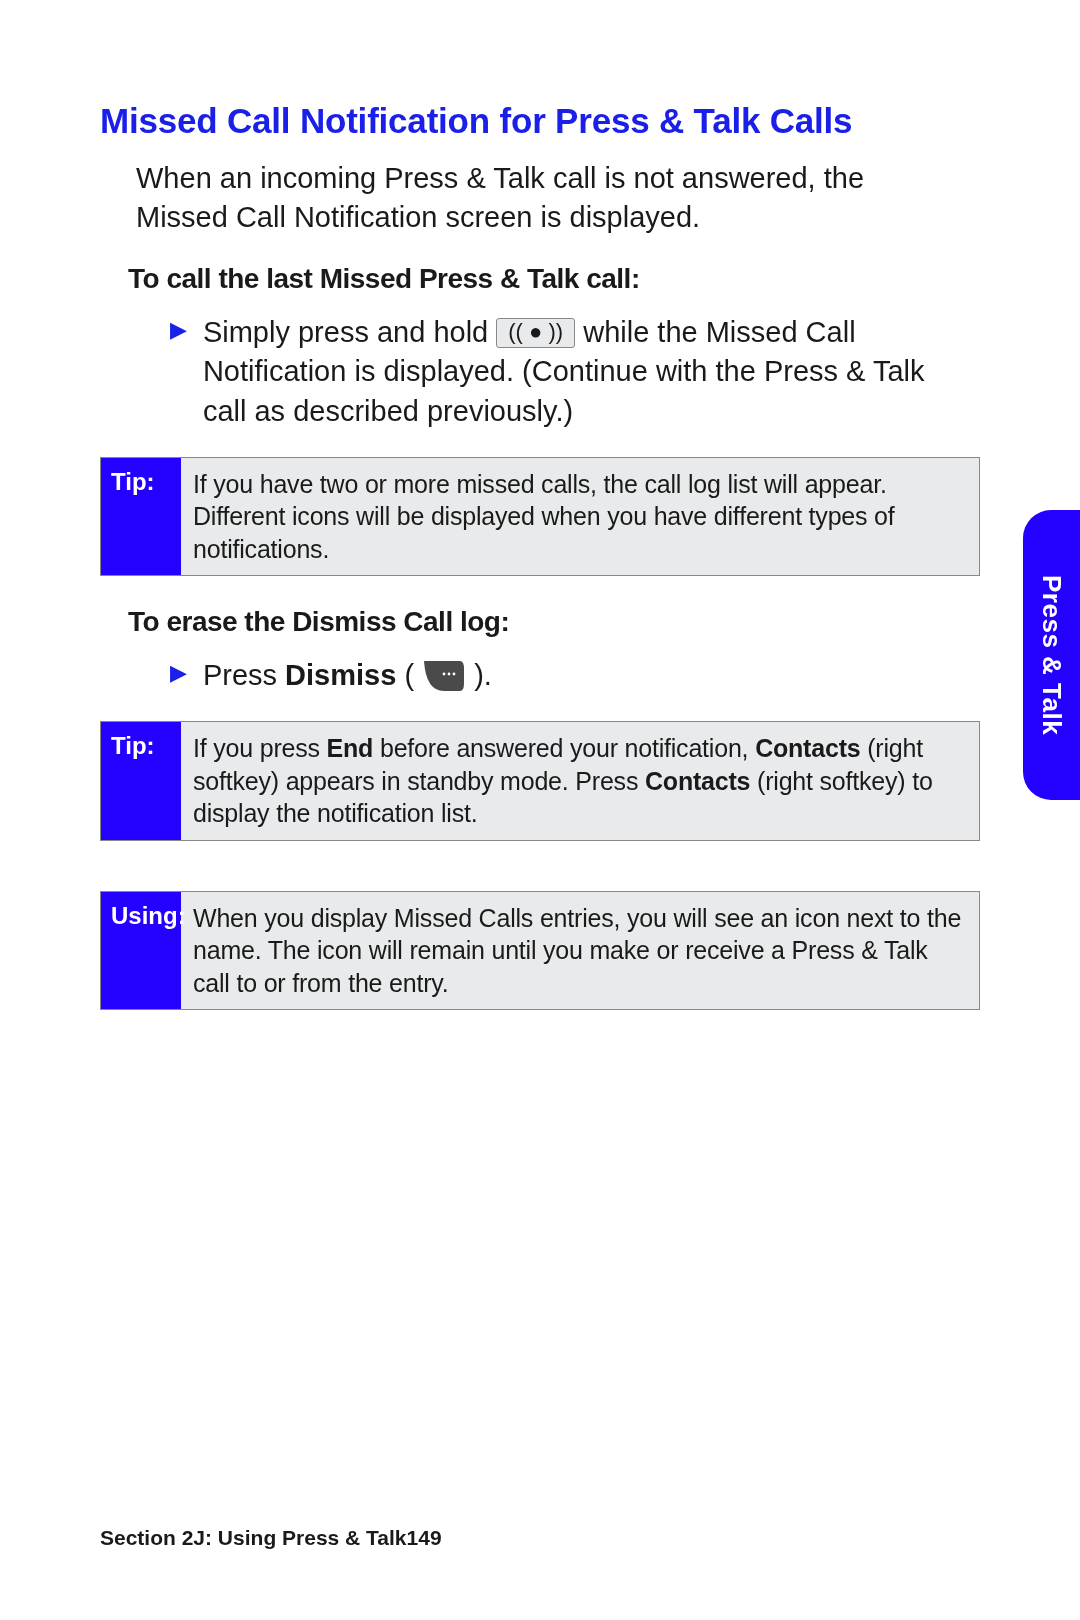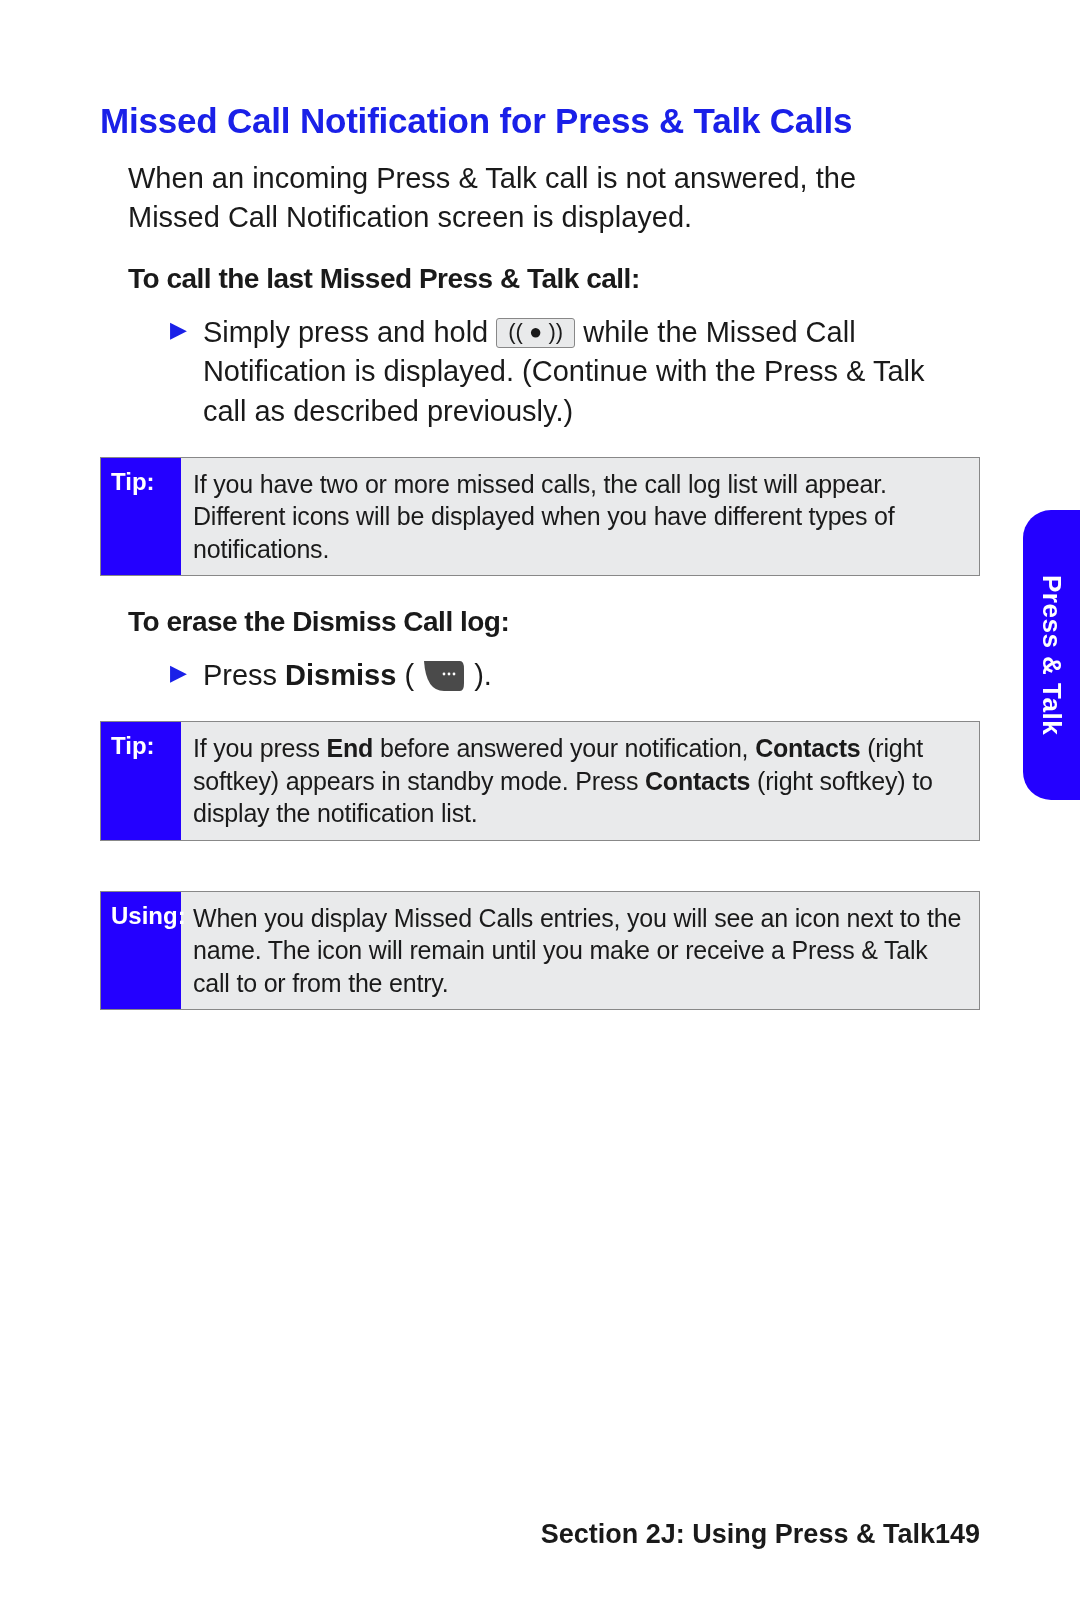"When an incoming Press &" .intro { margin: 0 0 26px 28px -> 0 0 26px 36px }
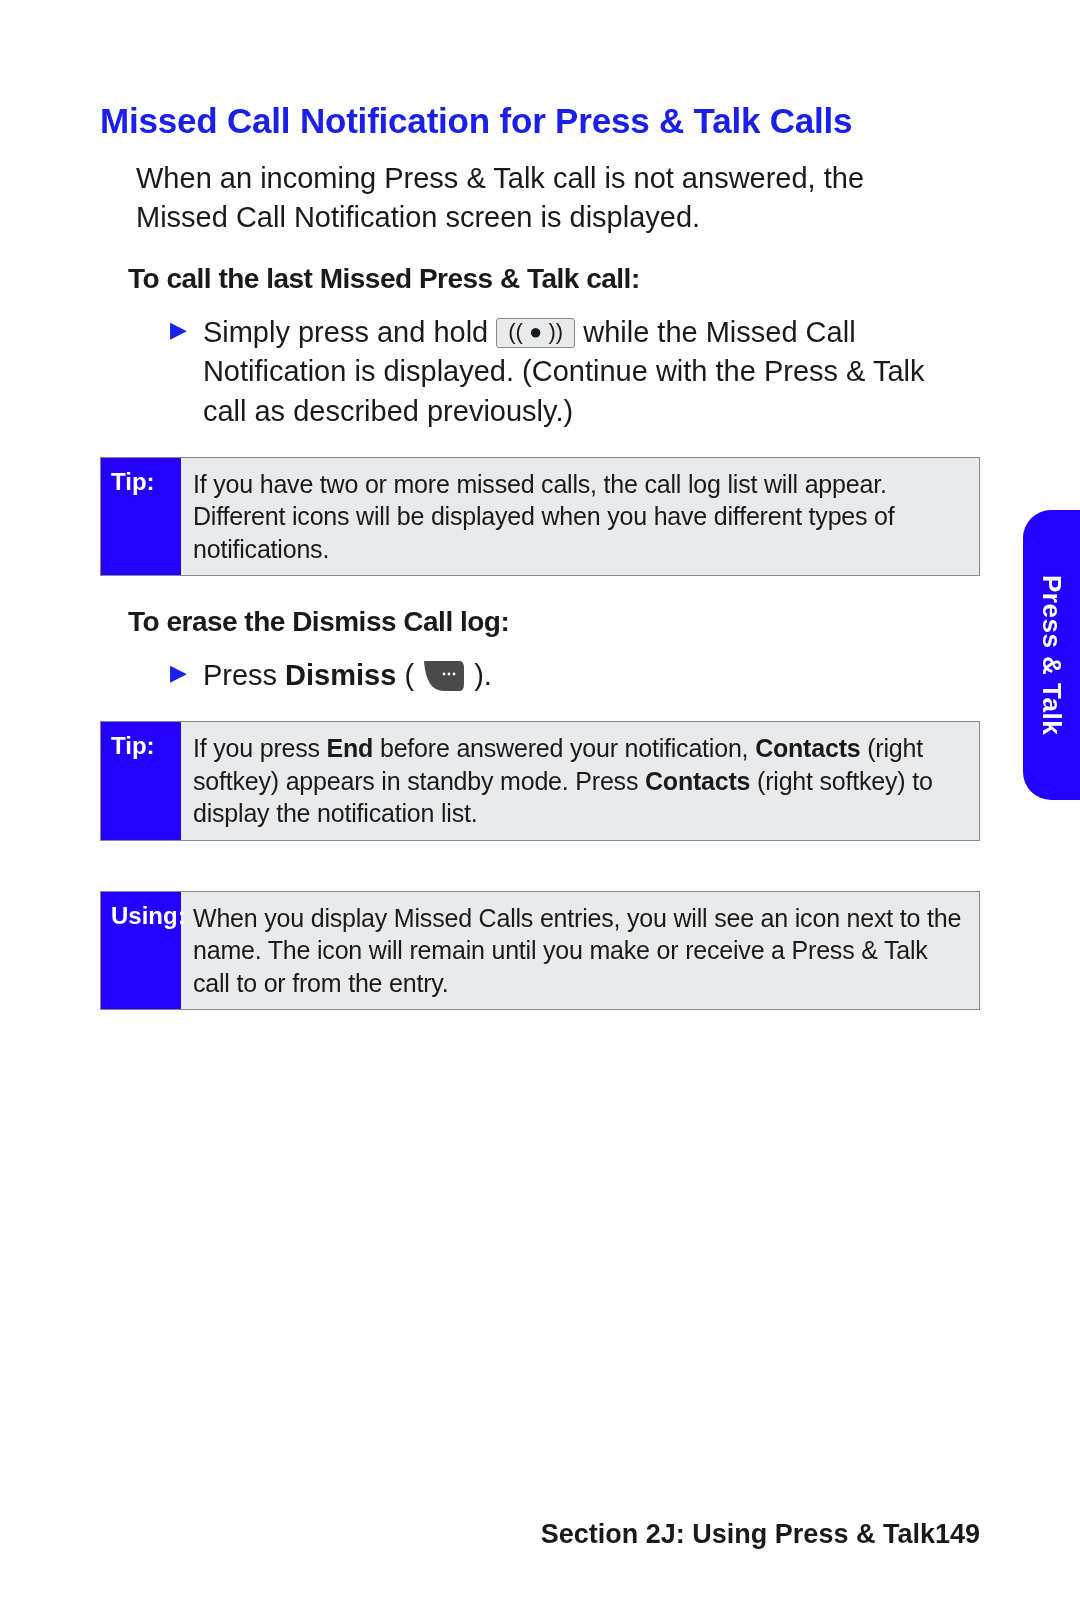"Section 2J: Using Press &" .footer { font-size: 27px -> 21px; justify-content: flex-end -> flex-start }
